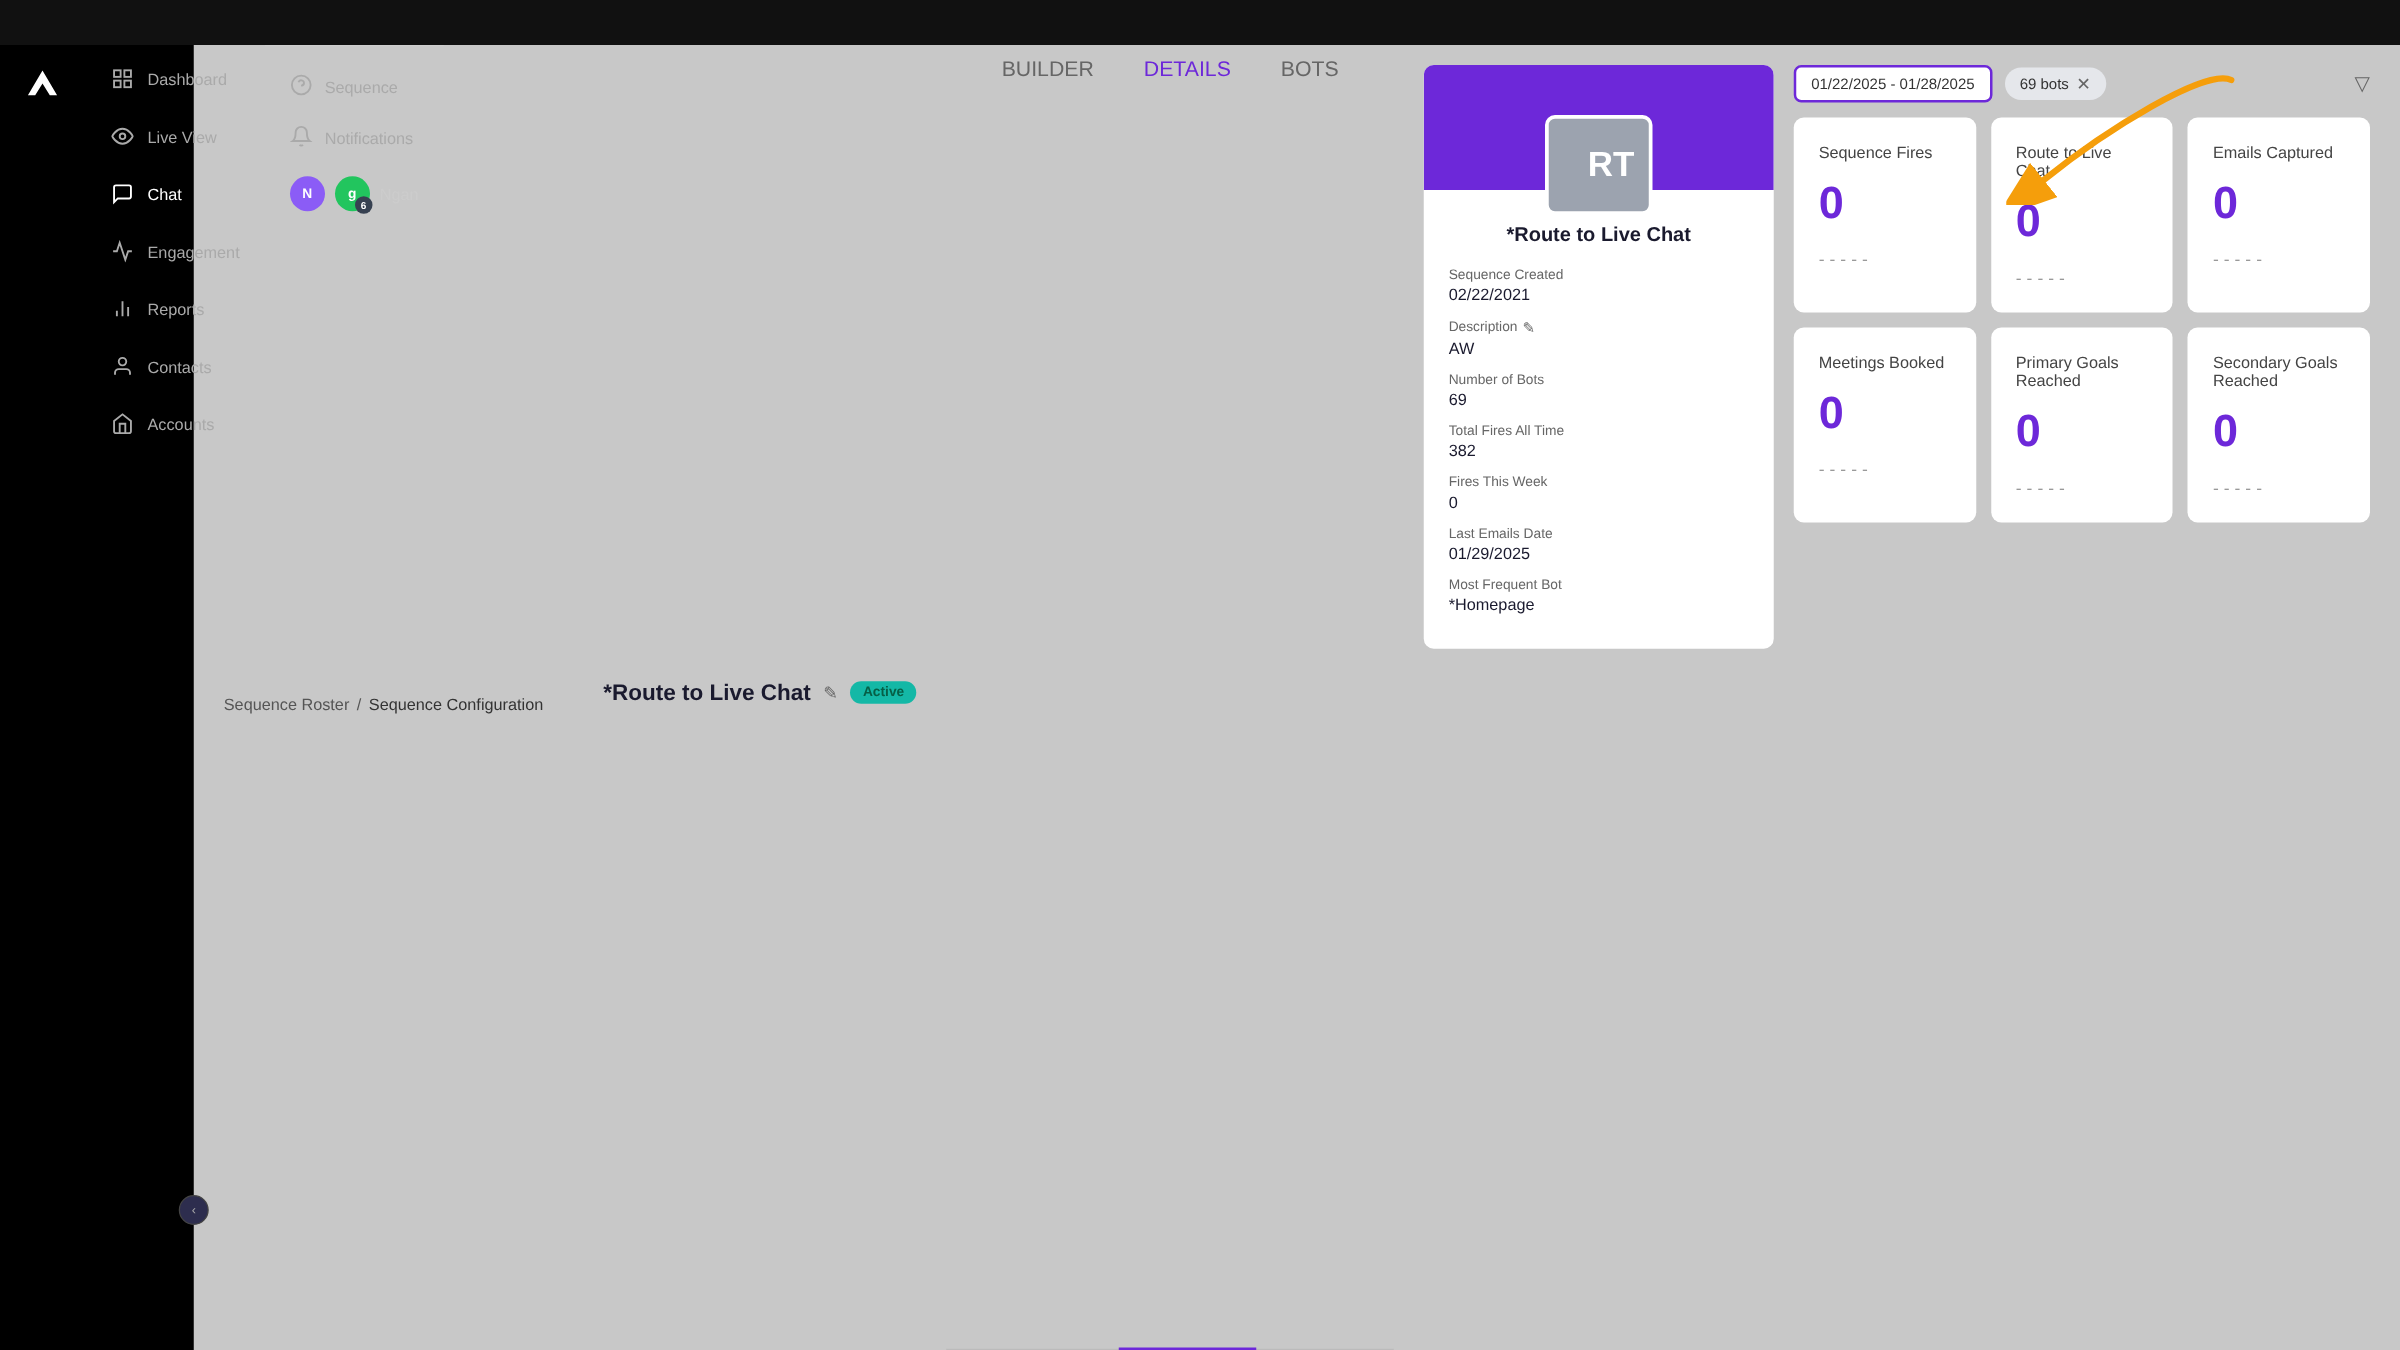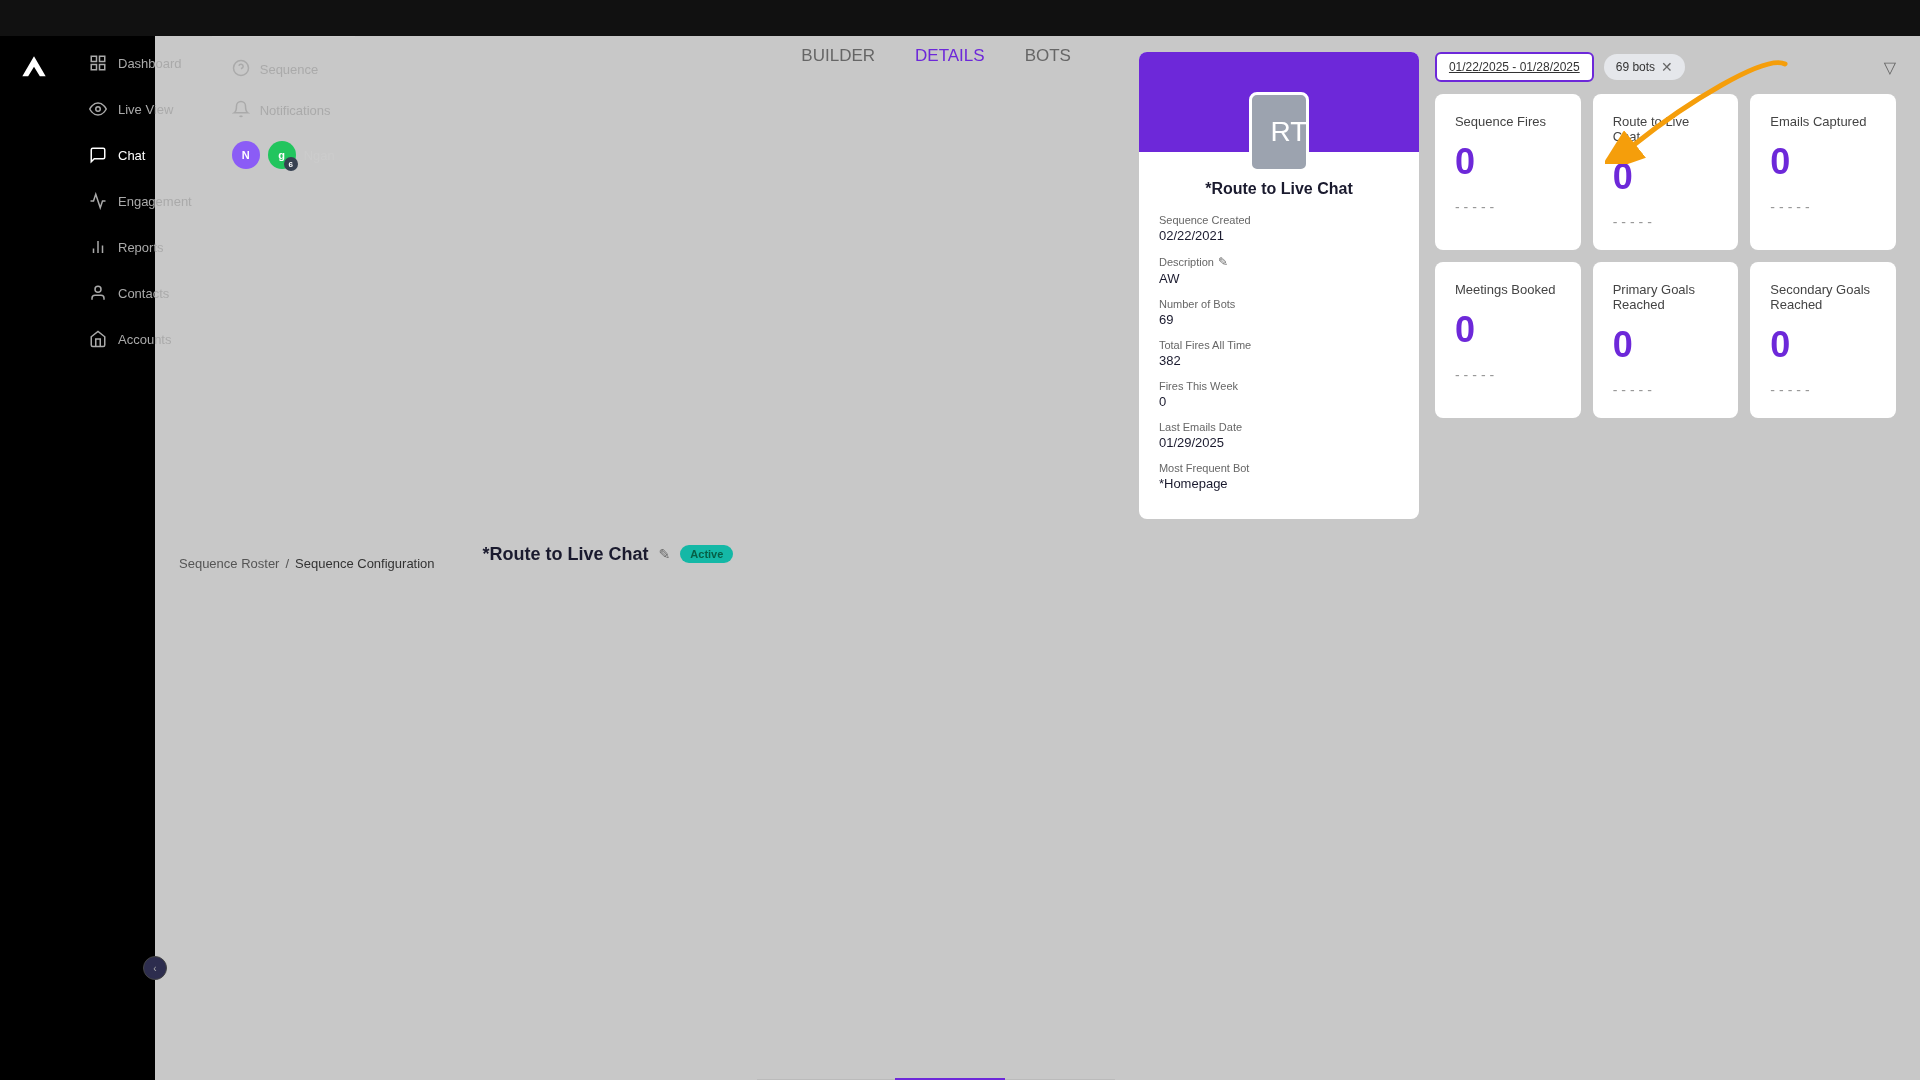"01/22/2025 - 01/28/2025" .date-filter { text-decoration: underline -> none }
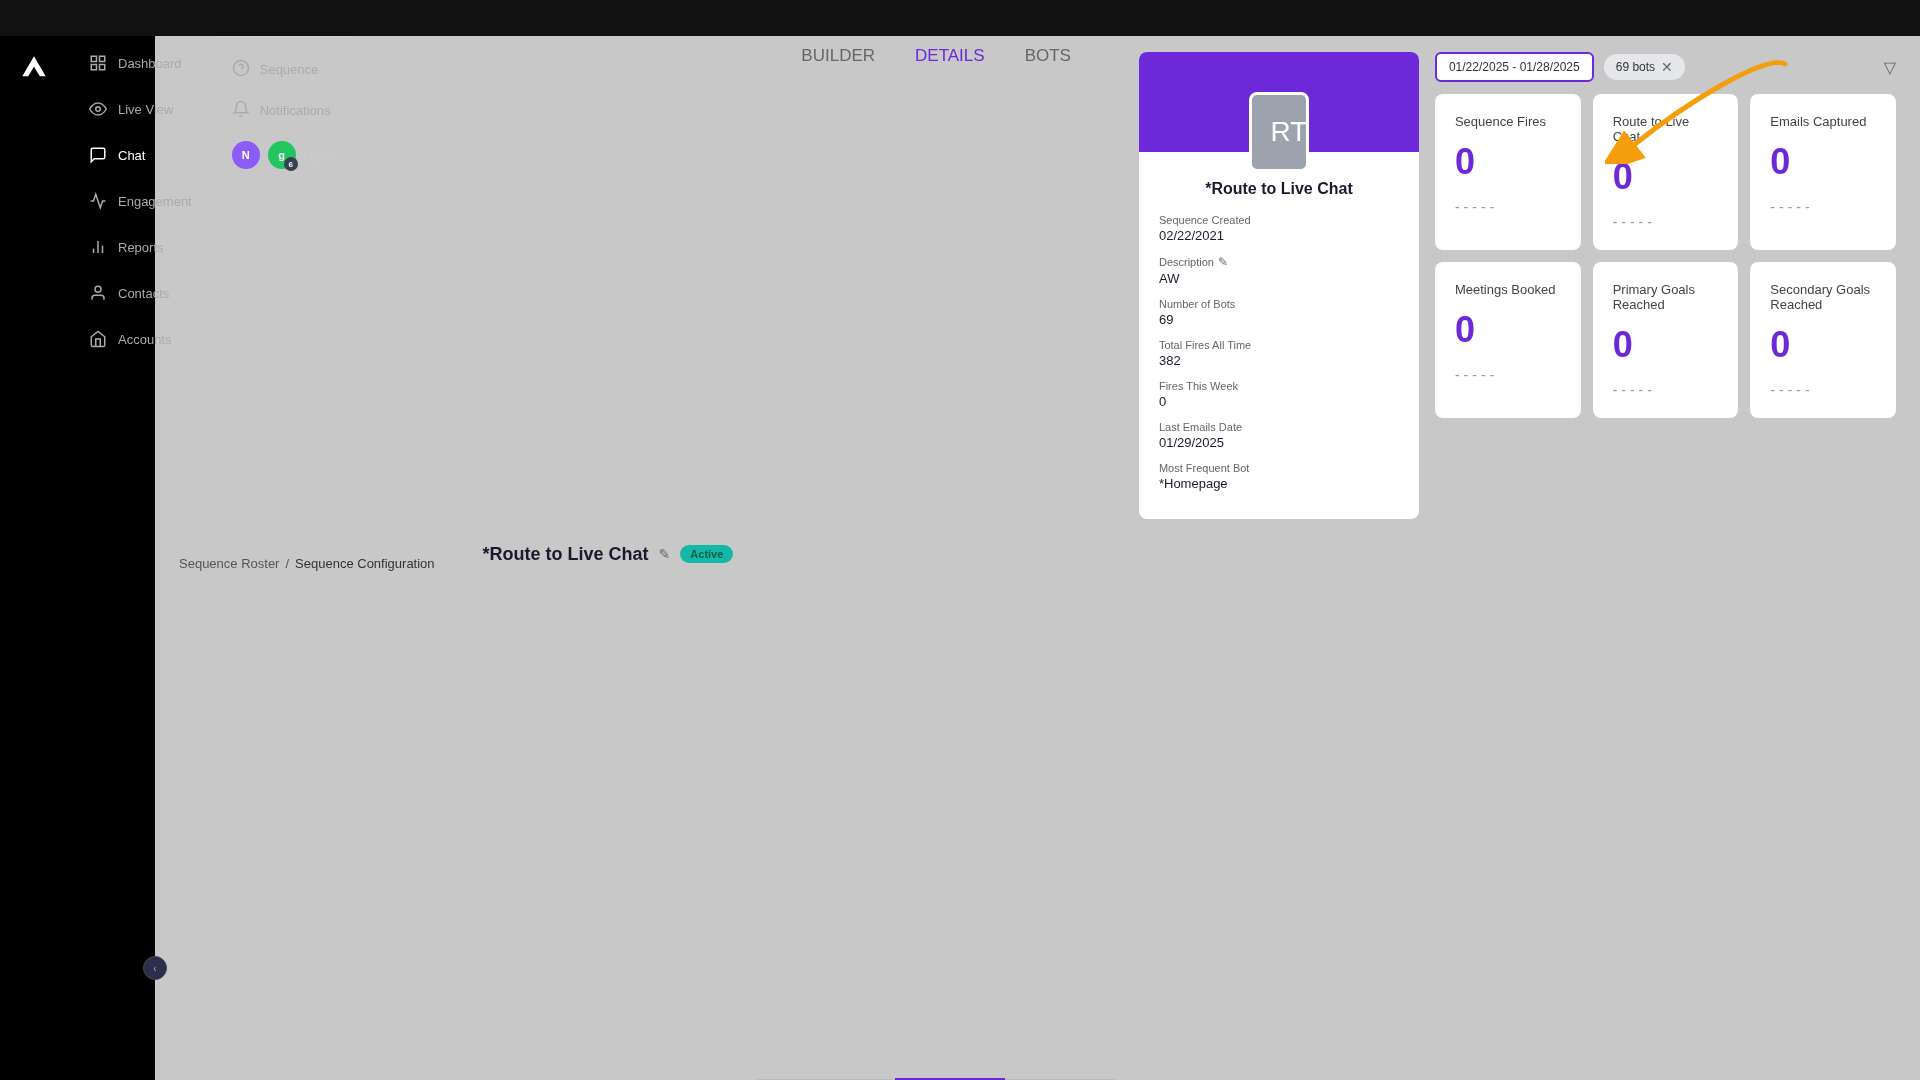"RT" .sequence-avatar { font-weight: 400 -> 700; width: 60px -> 86px }
